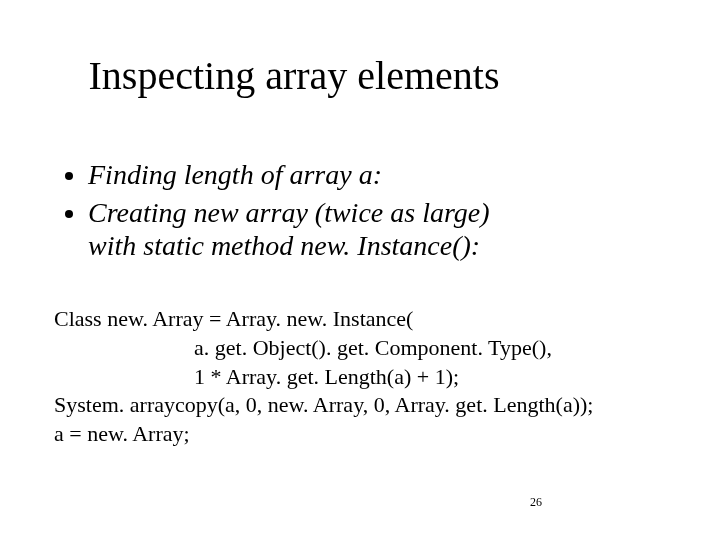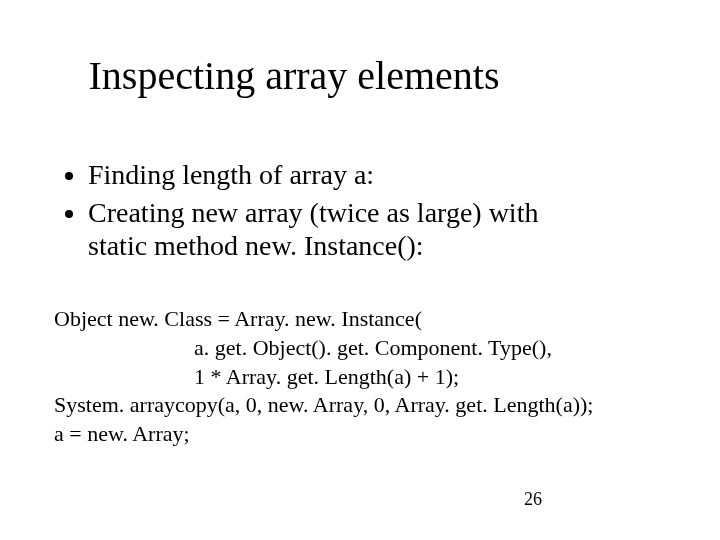"Finding length of array a:" ul.bullets { font-style: none -> italic }
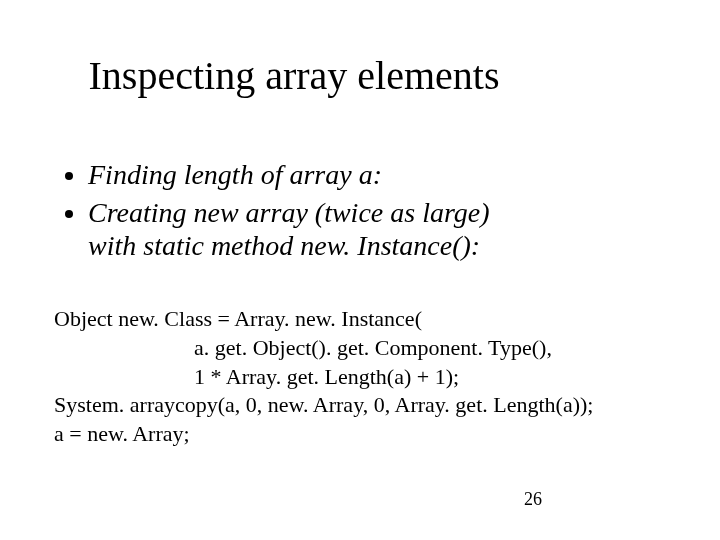"Object new. Class = Array." span { text: Object new. Class -> Class new. Array }
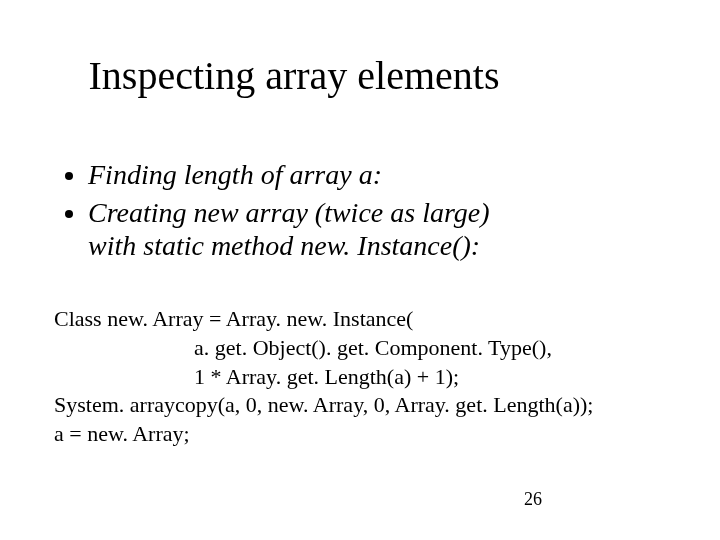"26" .pagenum { font-size: 18px -> 12px }
